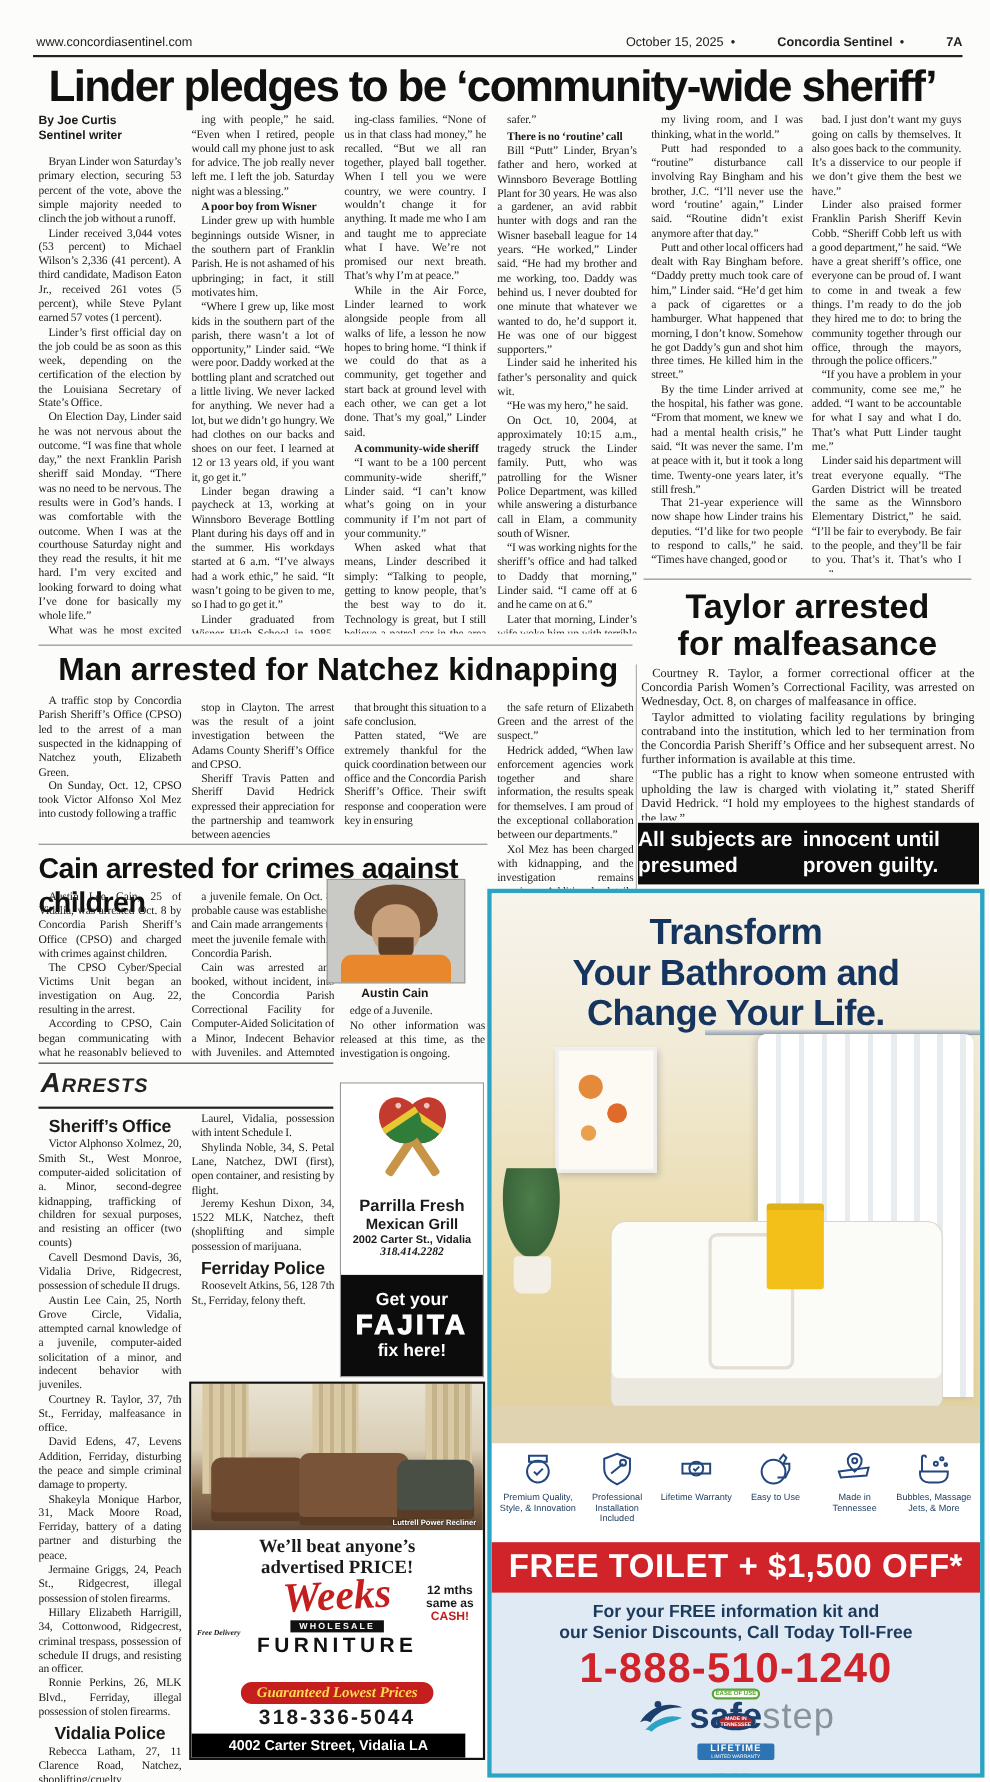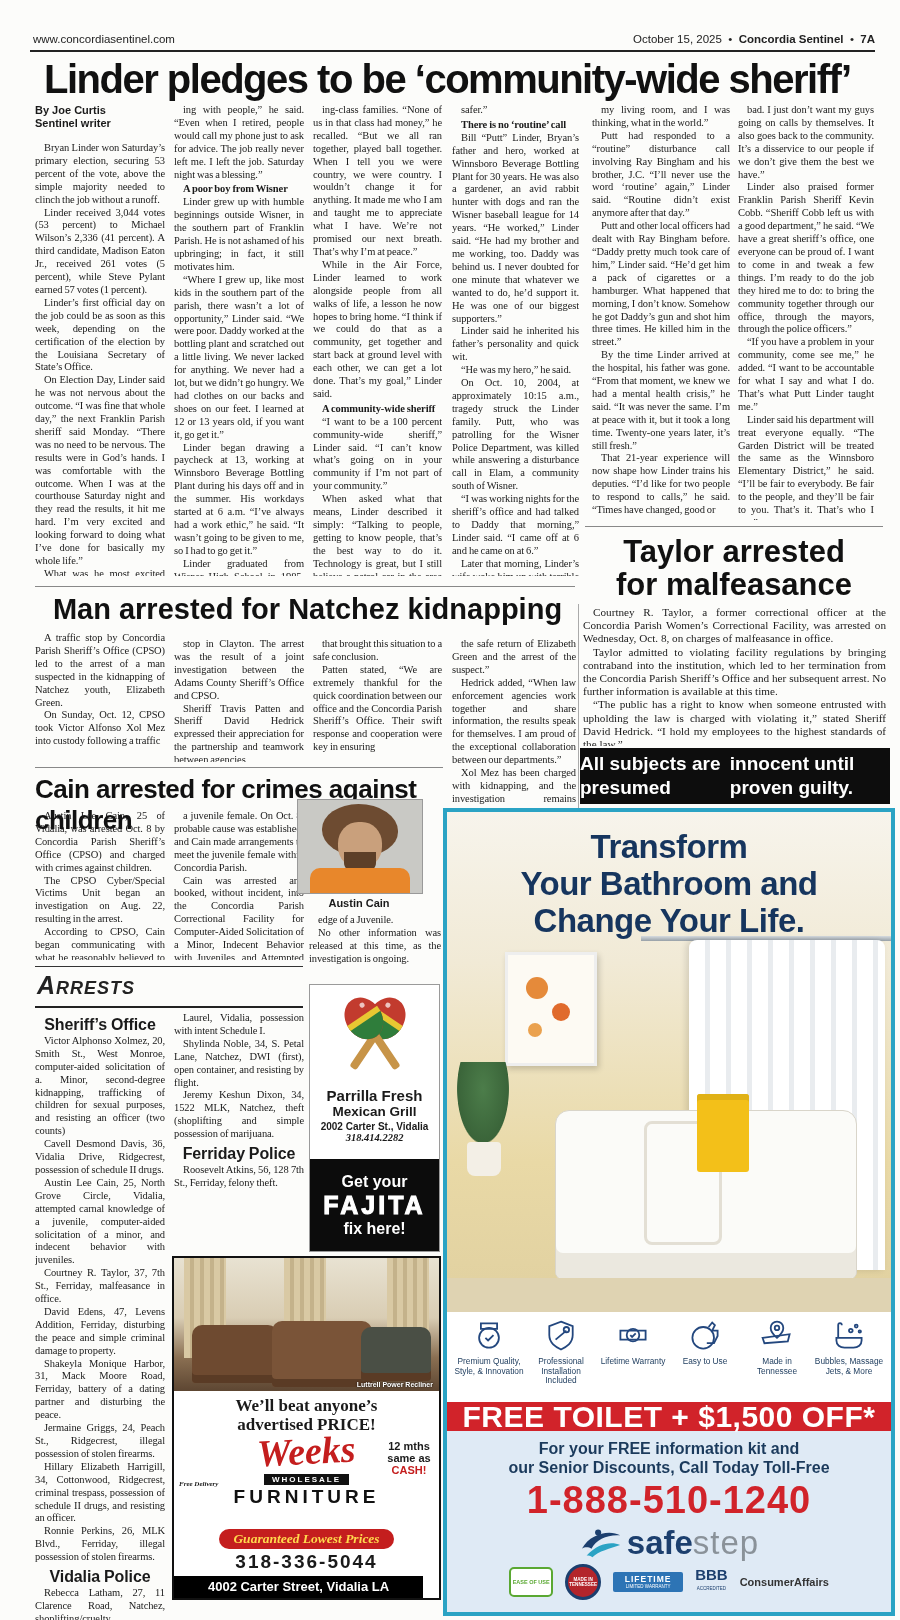"Concordia Sentinel" .mast b { margin-left: none -> 32px }
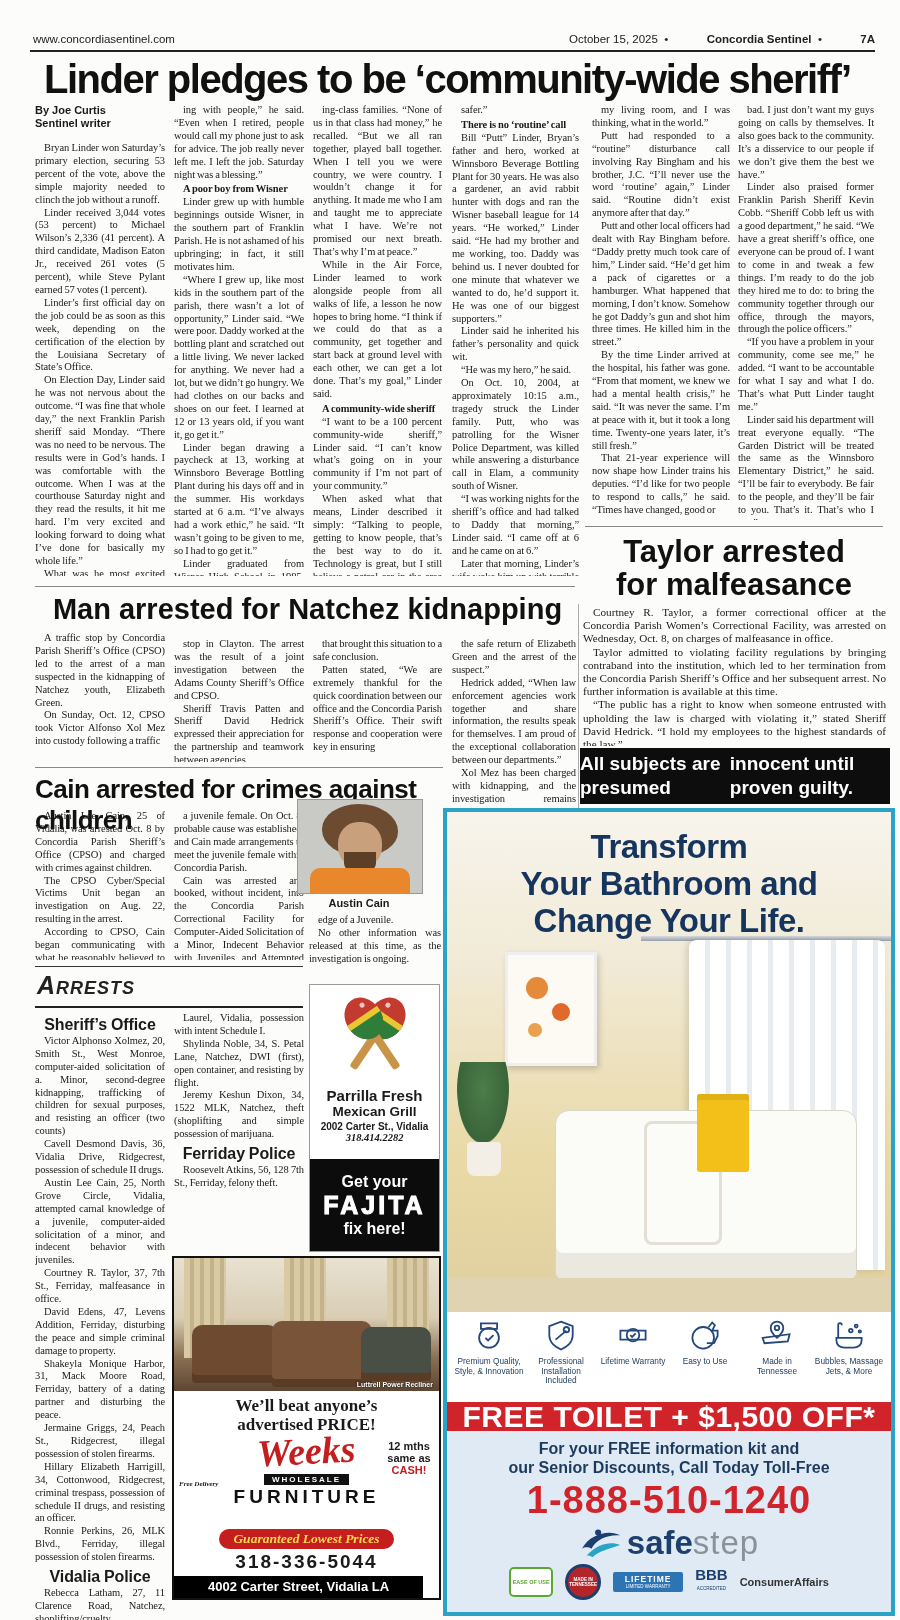"FREE TOILET + $1,500 OFF*" .ss-banner { height: 29px -> 46px }
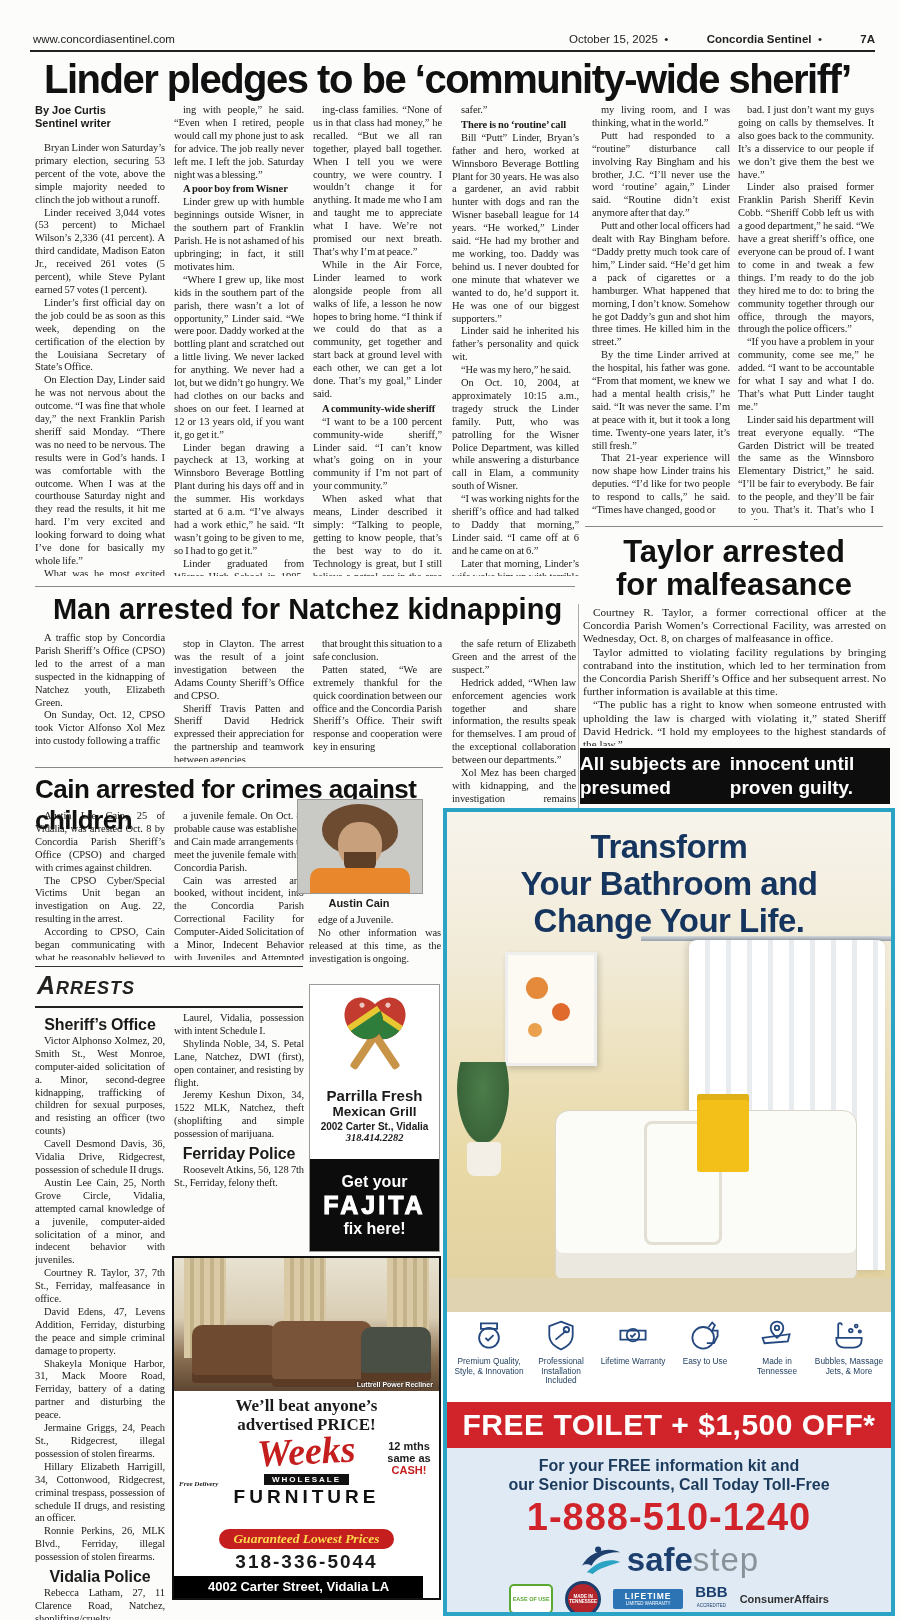"LIFETIME" .ss-badges { flex-direction: none -> column }
